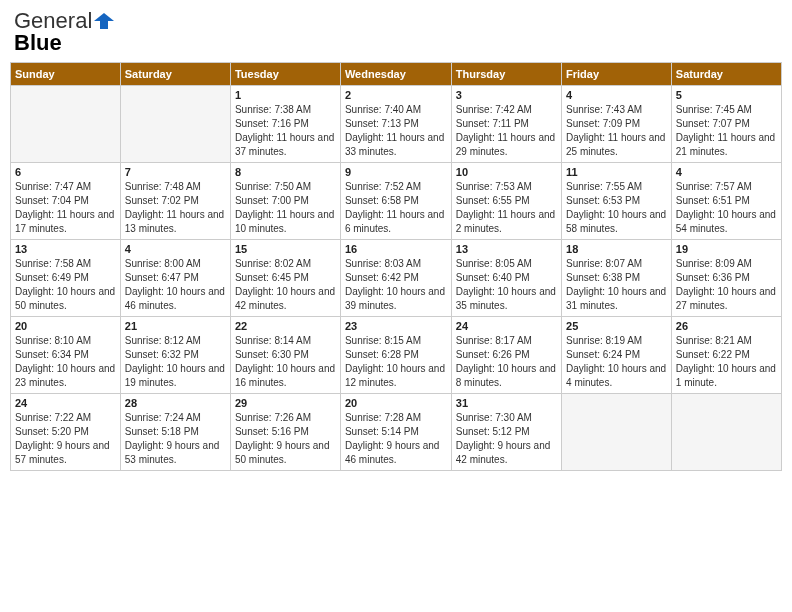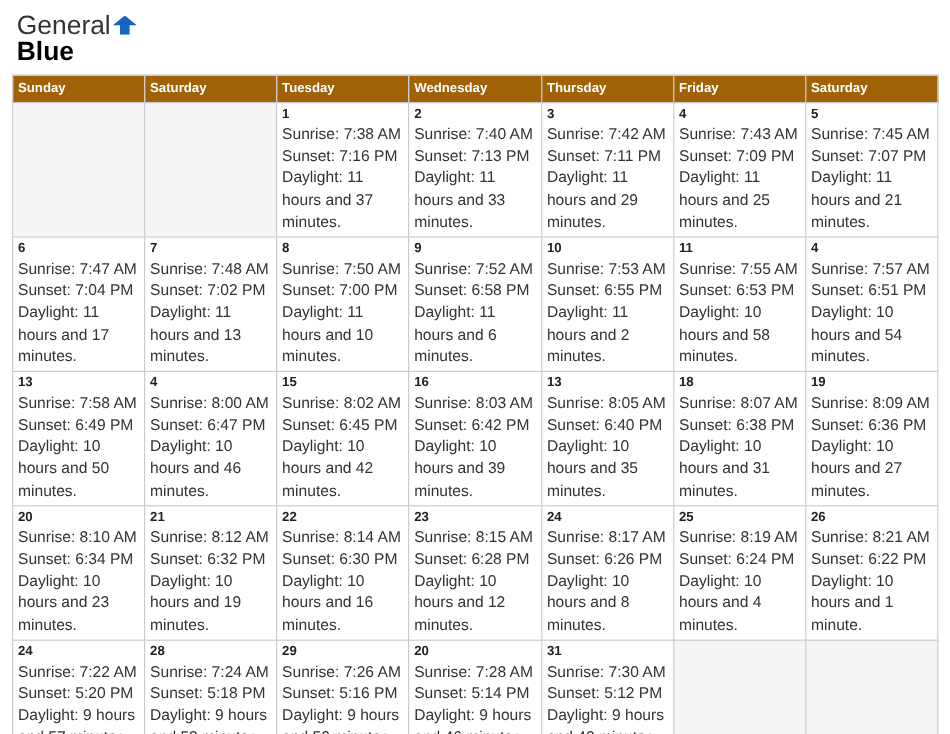"Sunrise: 7:38 AM" .day-info { font-size: 13px -> 10px }
